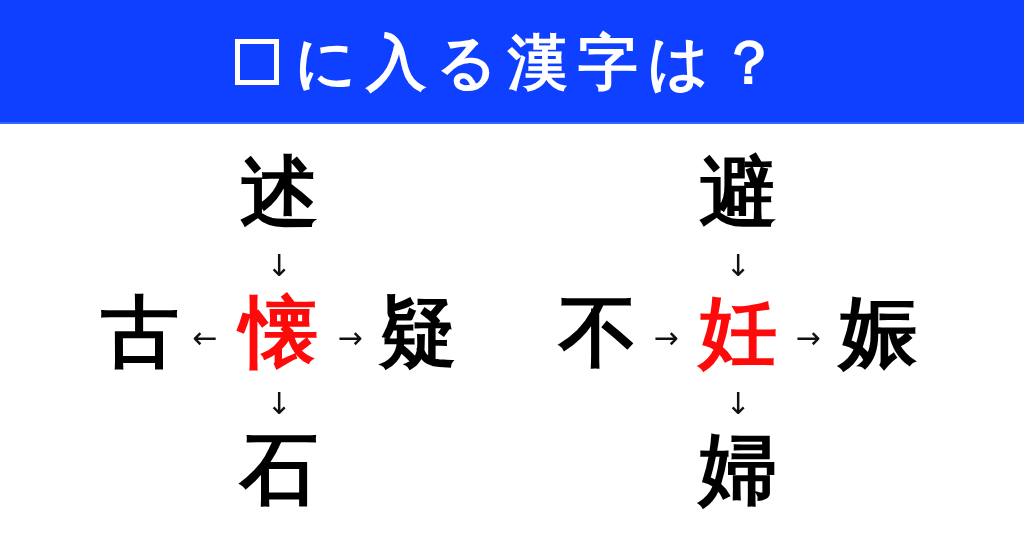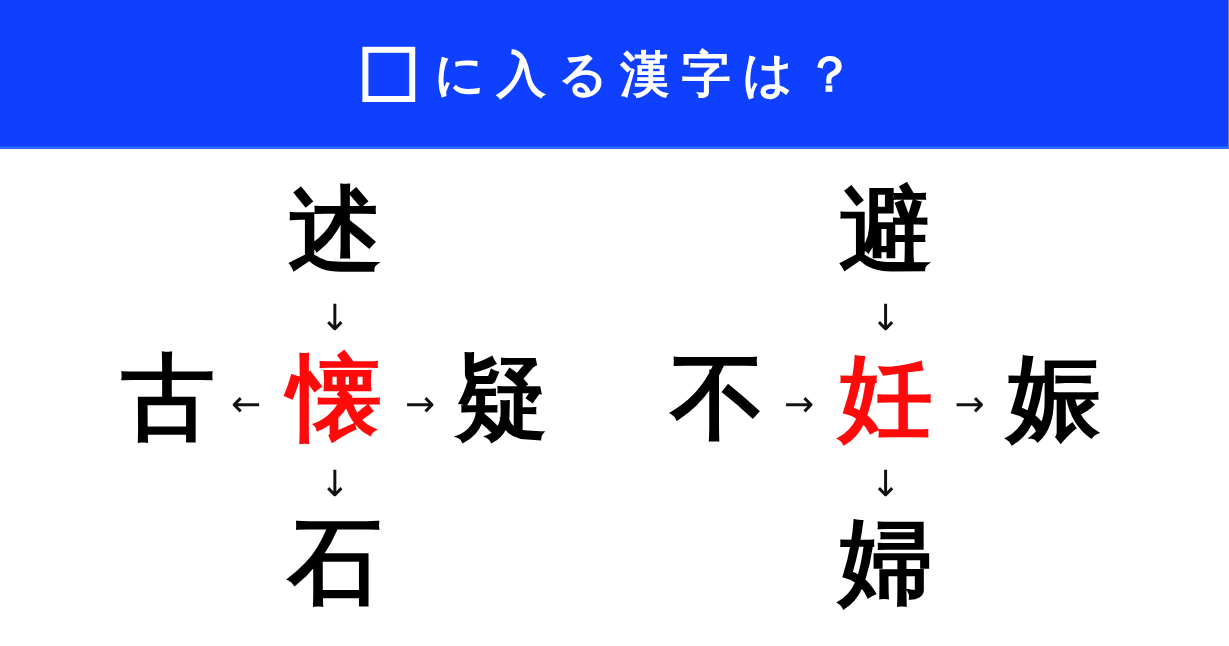"に入る漢字は？" .banner-title { font-size: 41px -> 60px }
